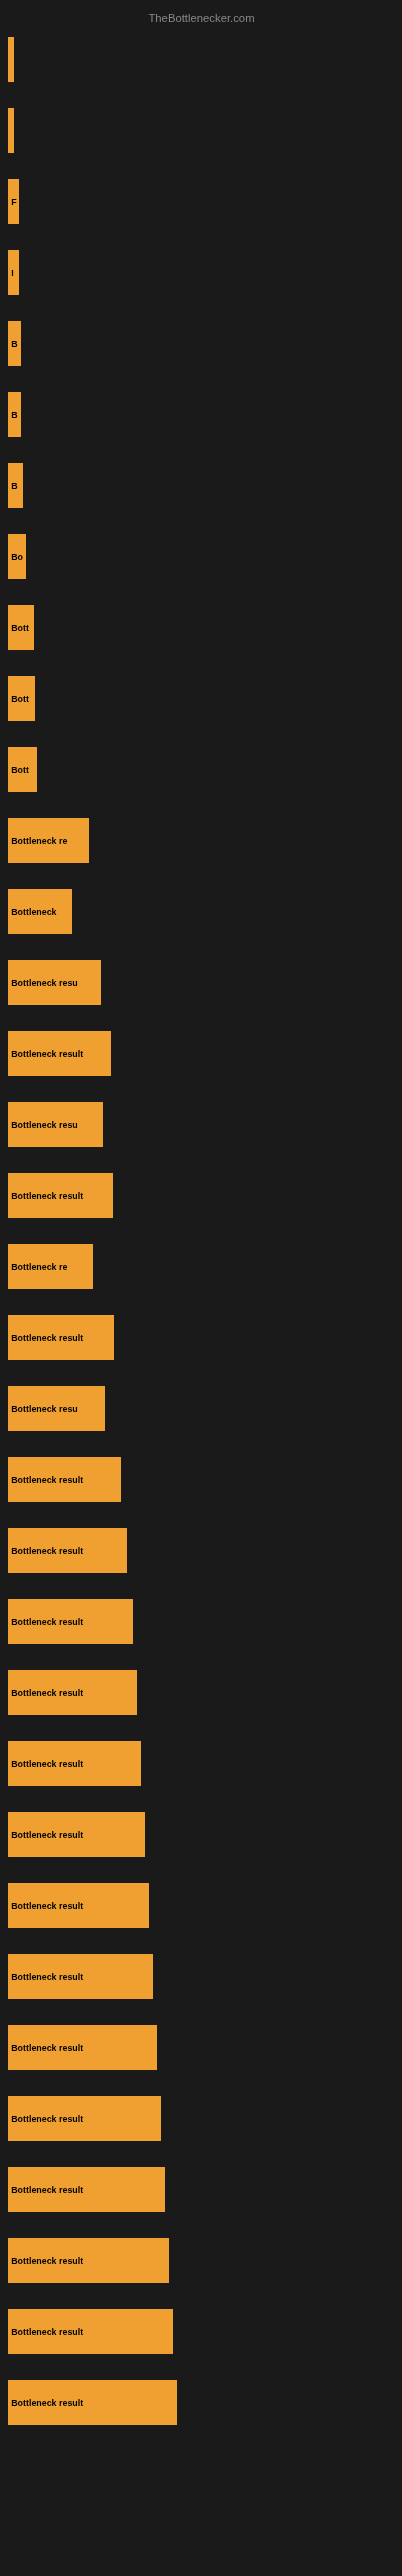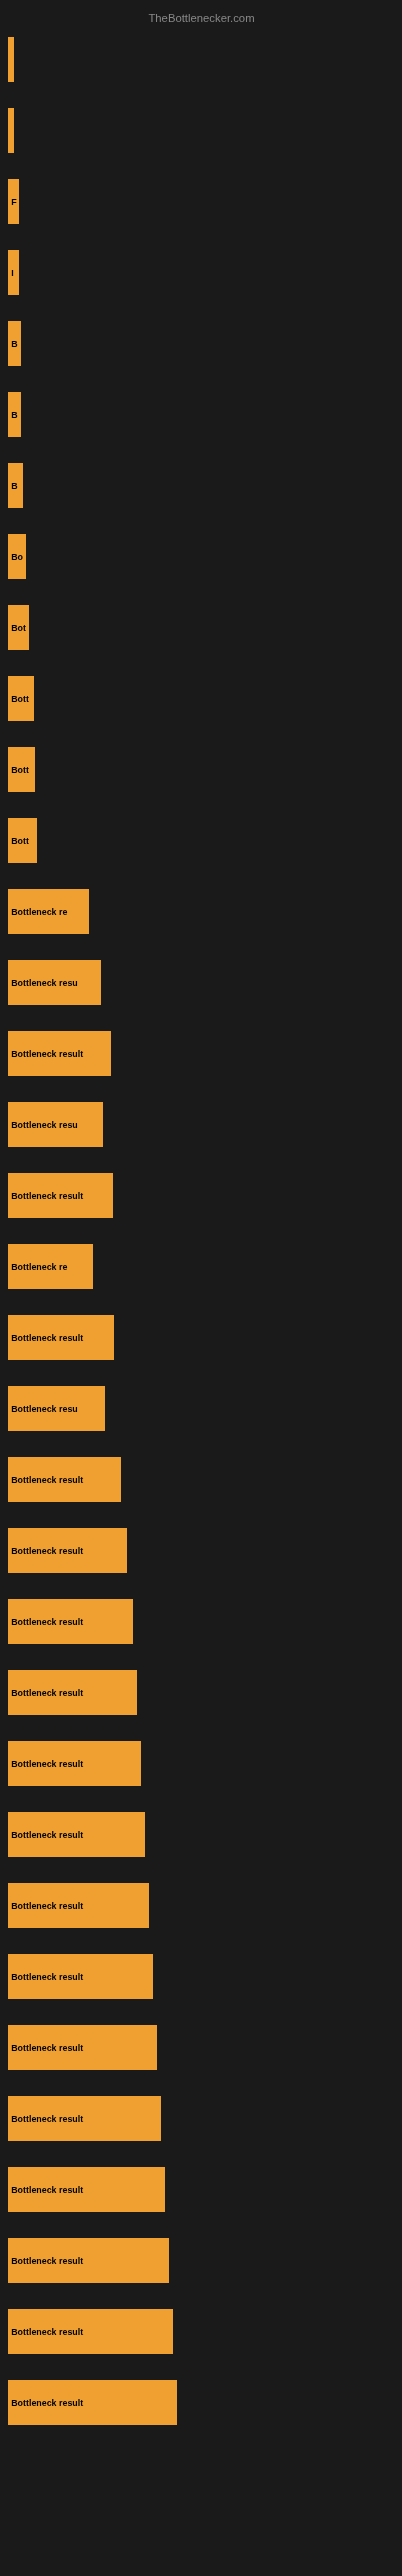"Bot" div { html: <div> <div> <span>Bot</span> </div> </div> -> none }
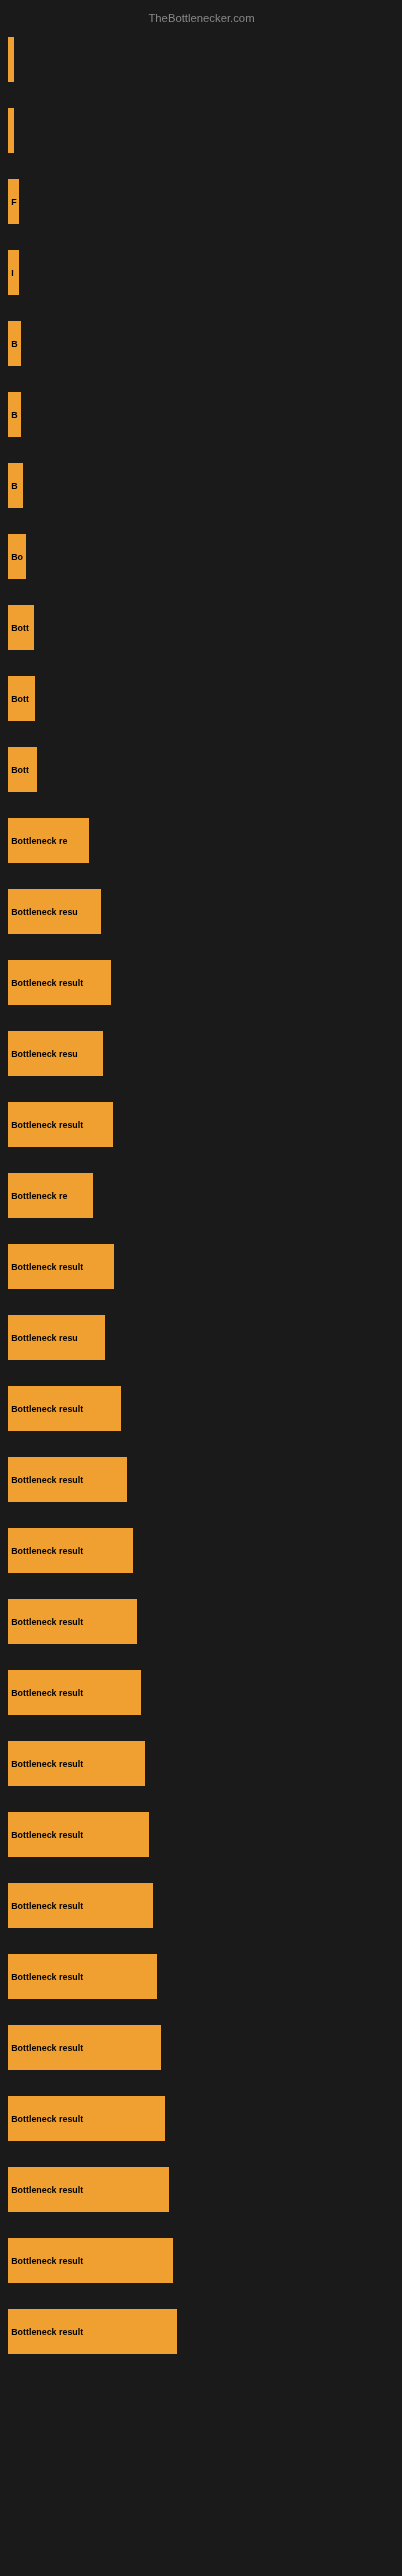"Bottleneck" div { html: none -> <div> <div> <span>Bottleneck</span> </div> </div> }
